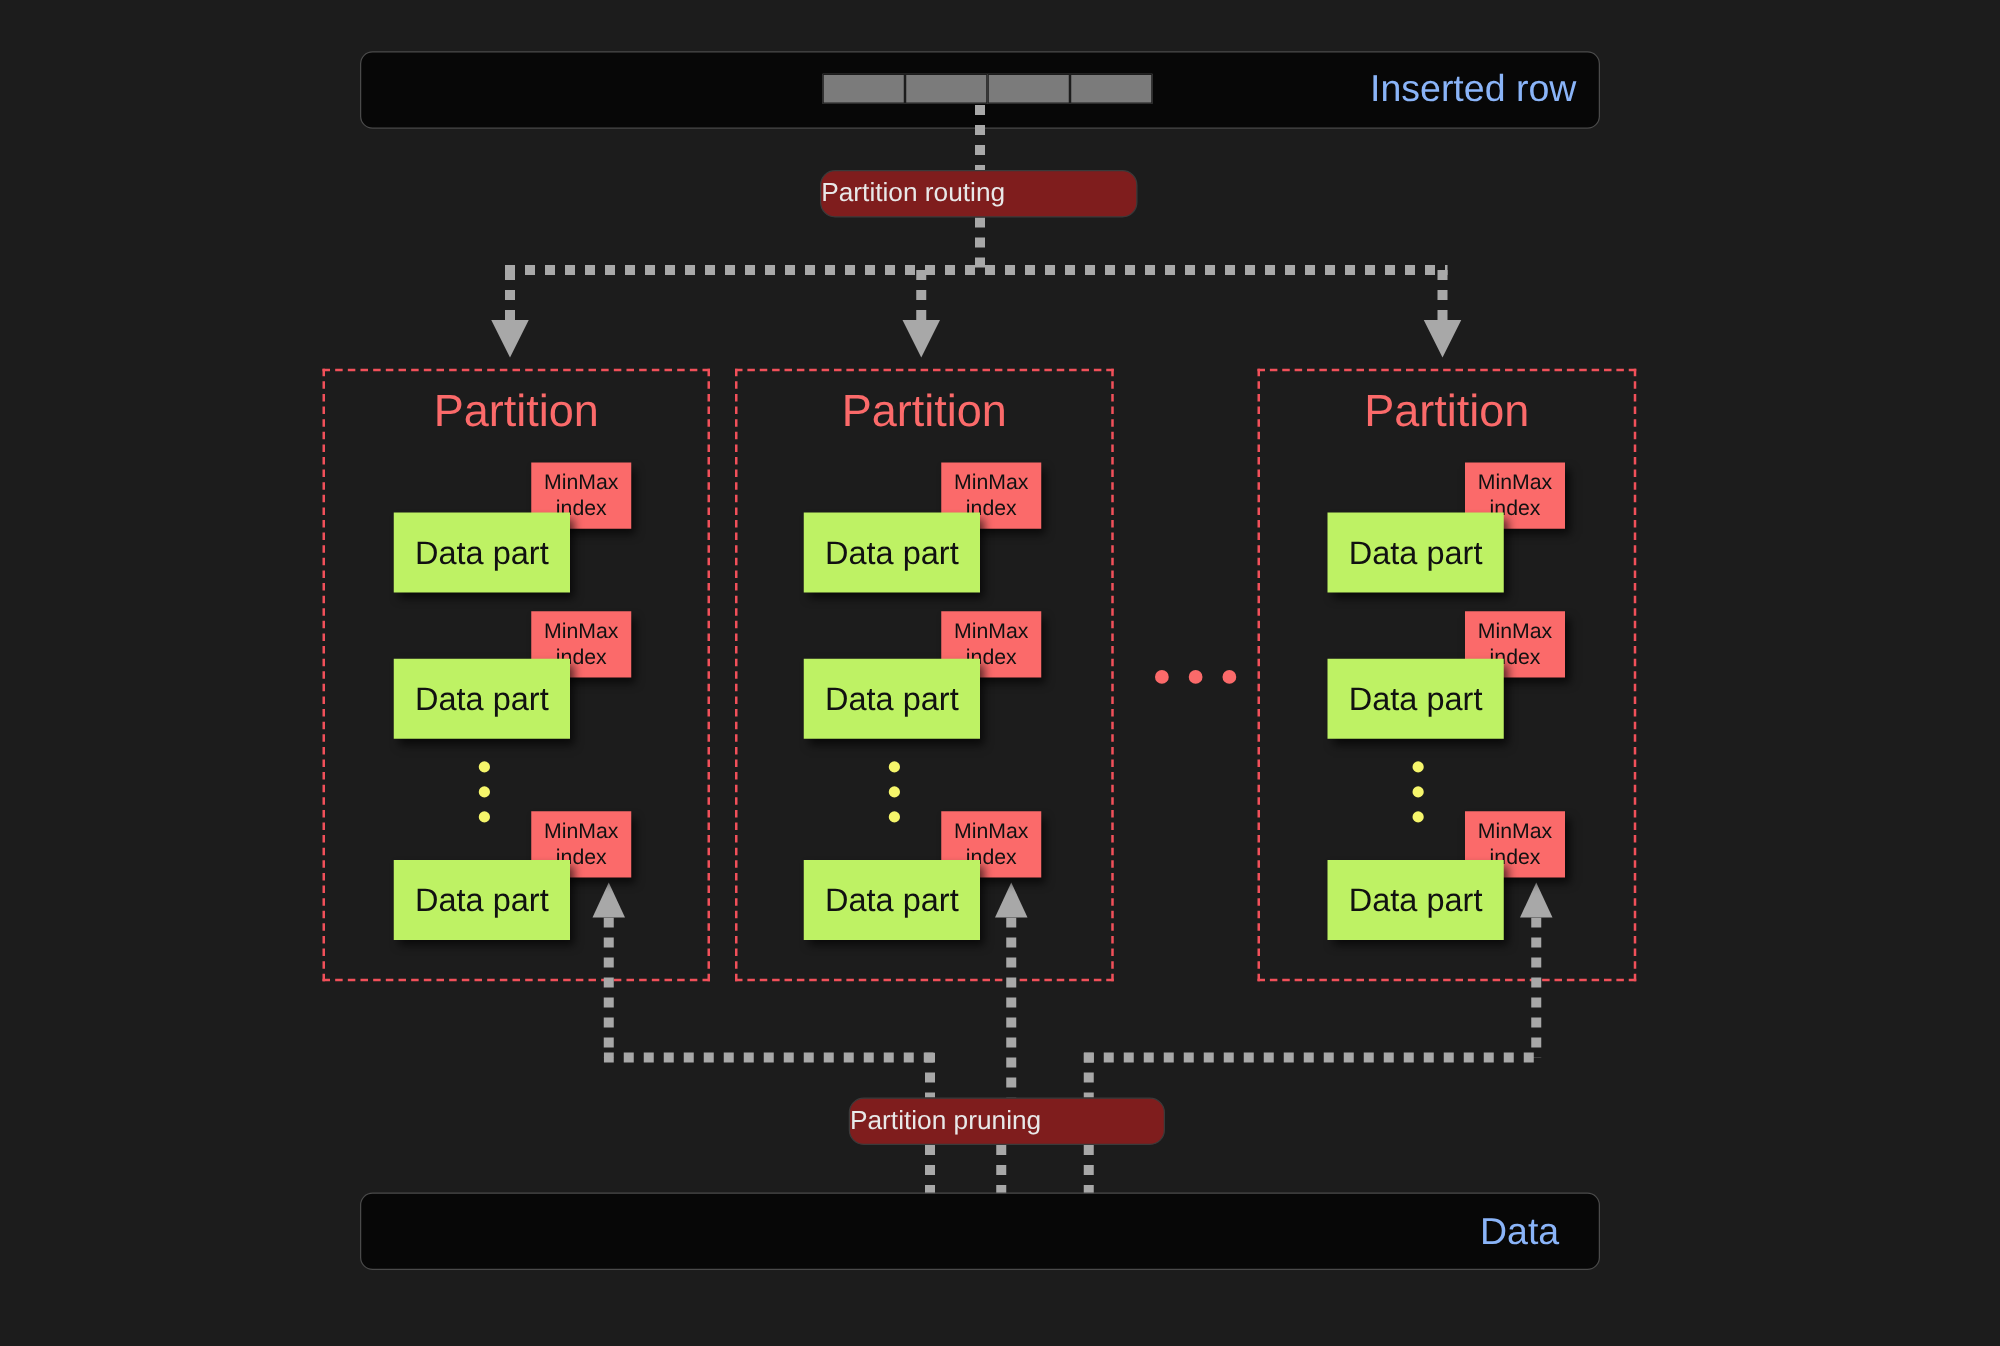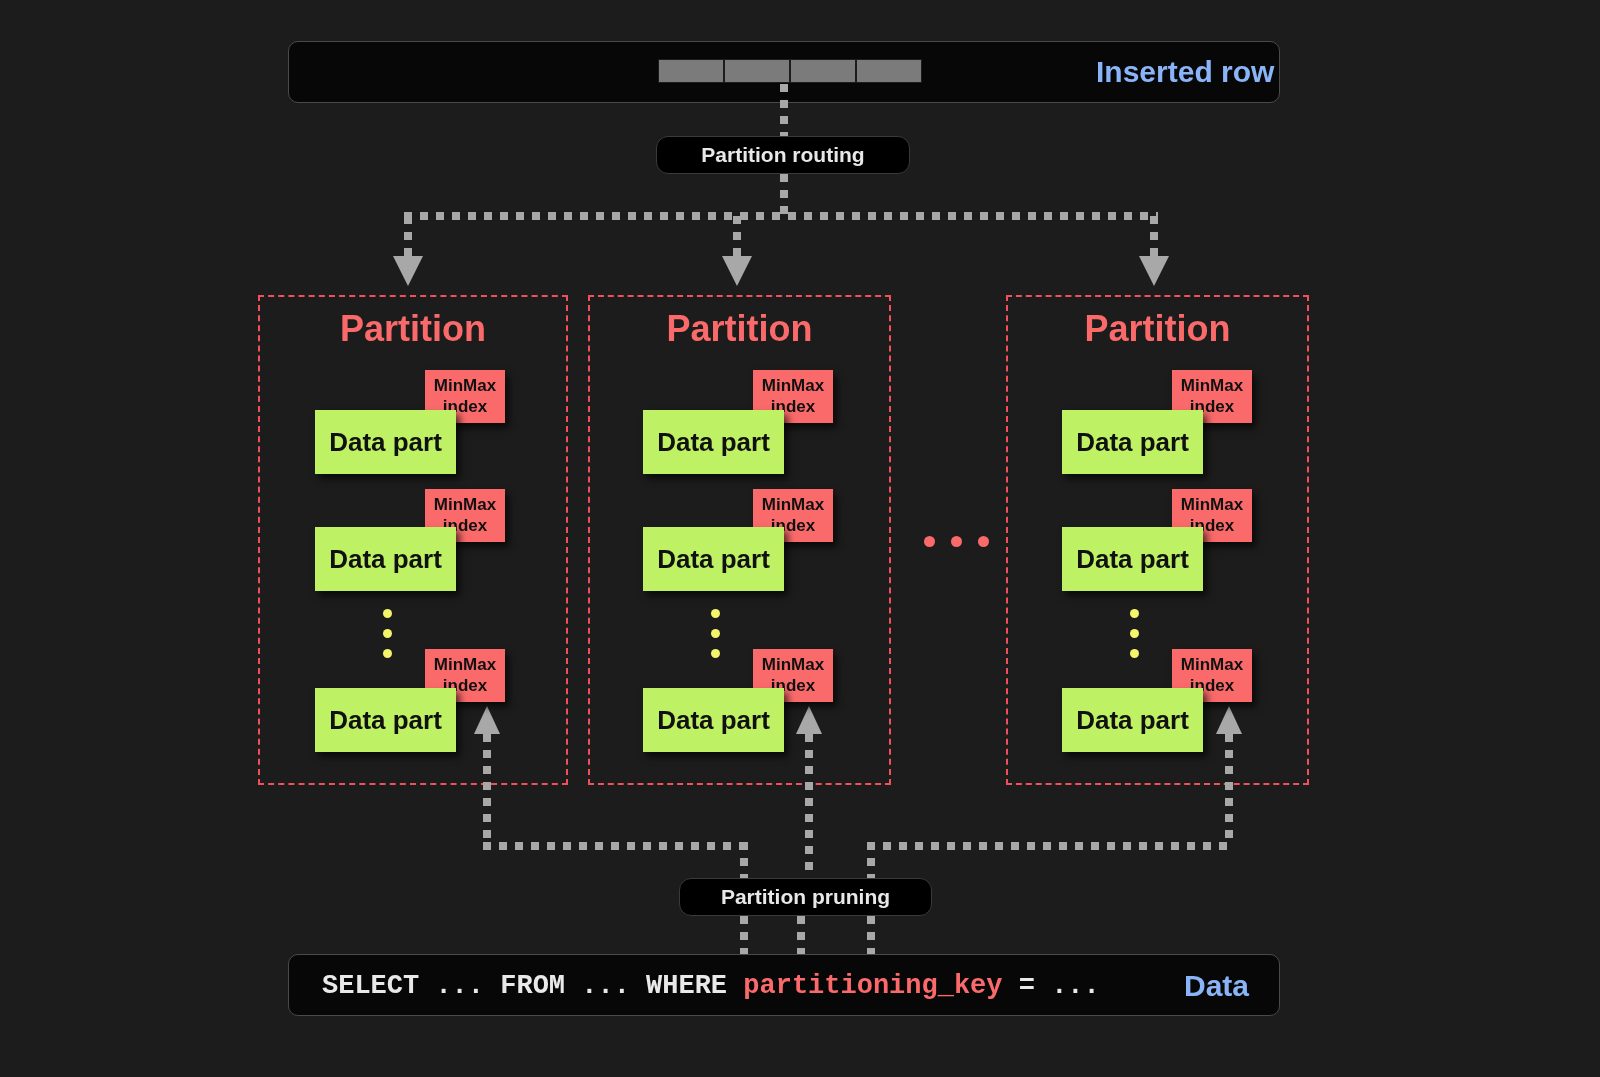"Inserted row" #canvas { font-weight: bold -> none }
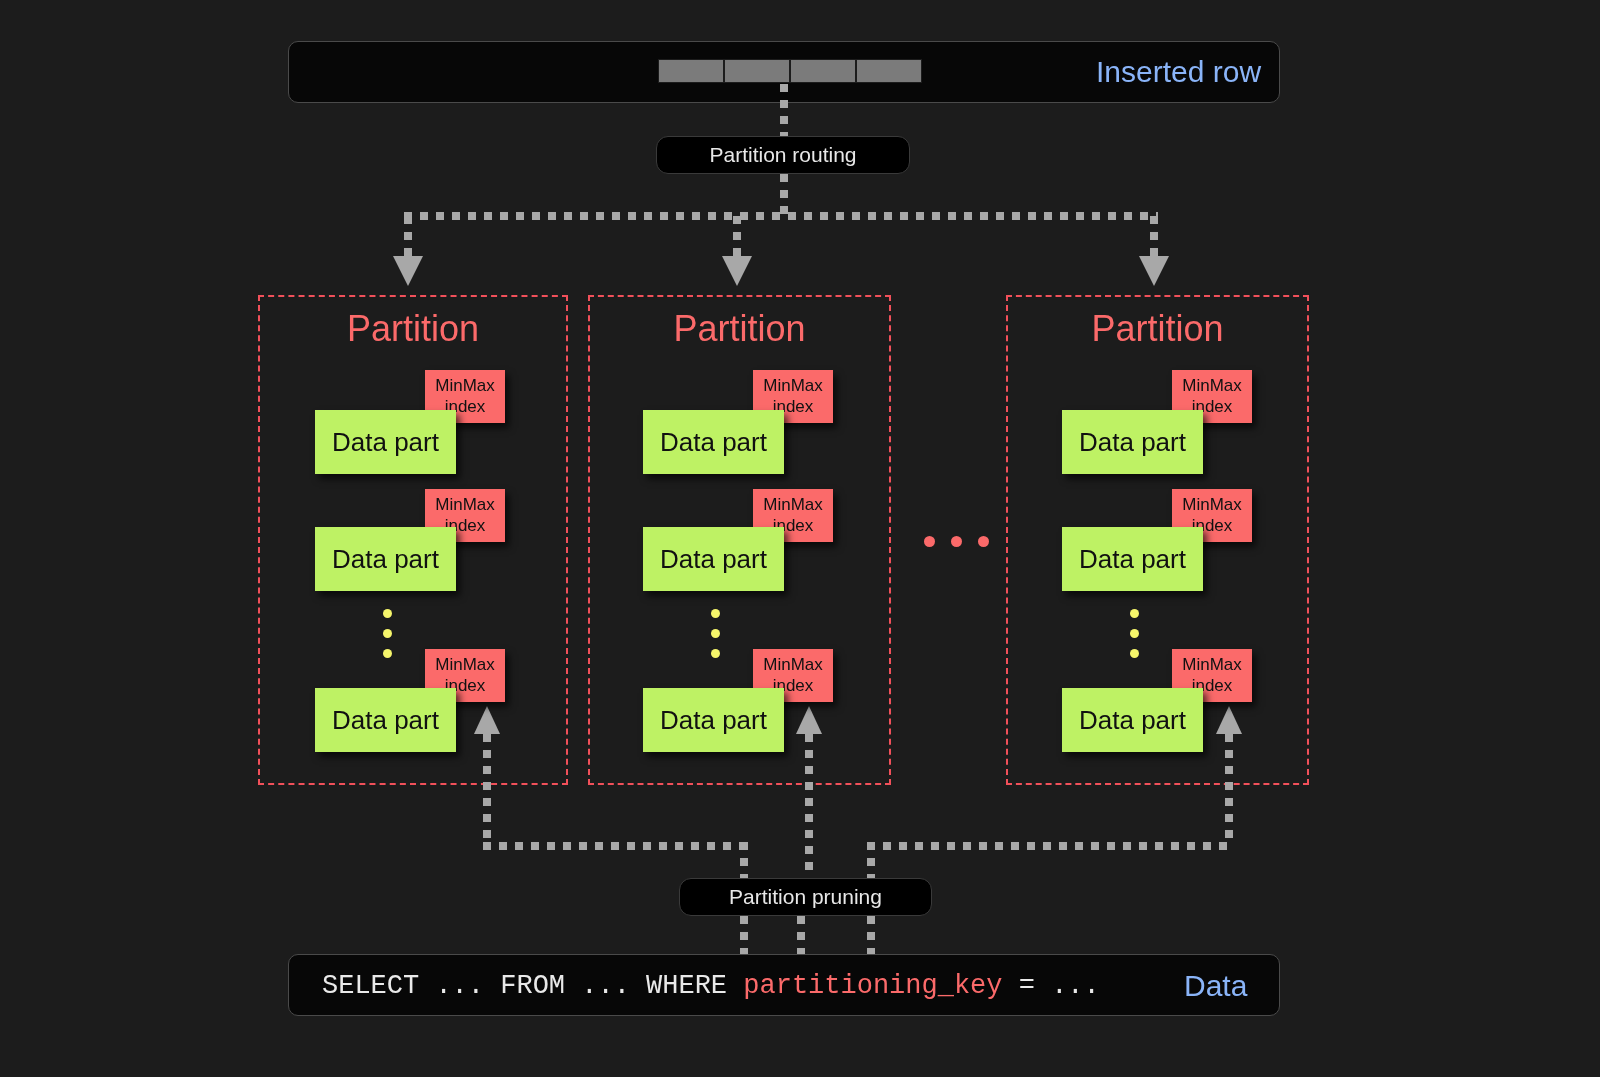"Partition routing" .pill { background: #000000 -> #7f1d1d; justify-content: center -> none }
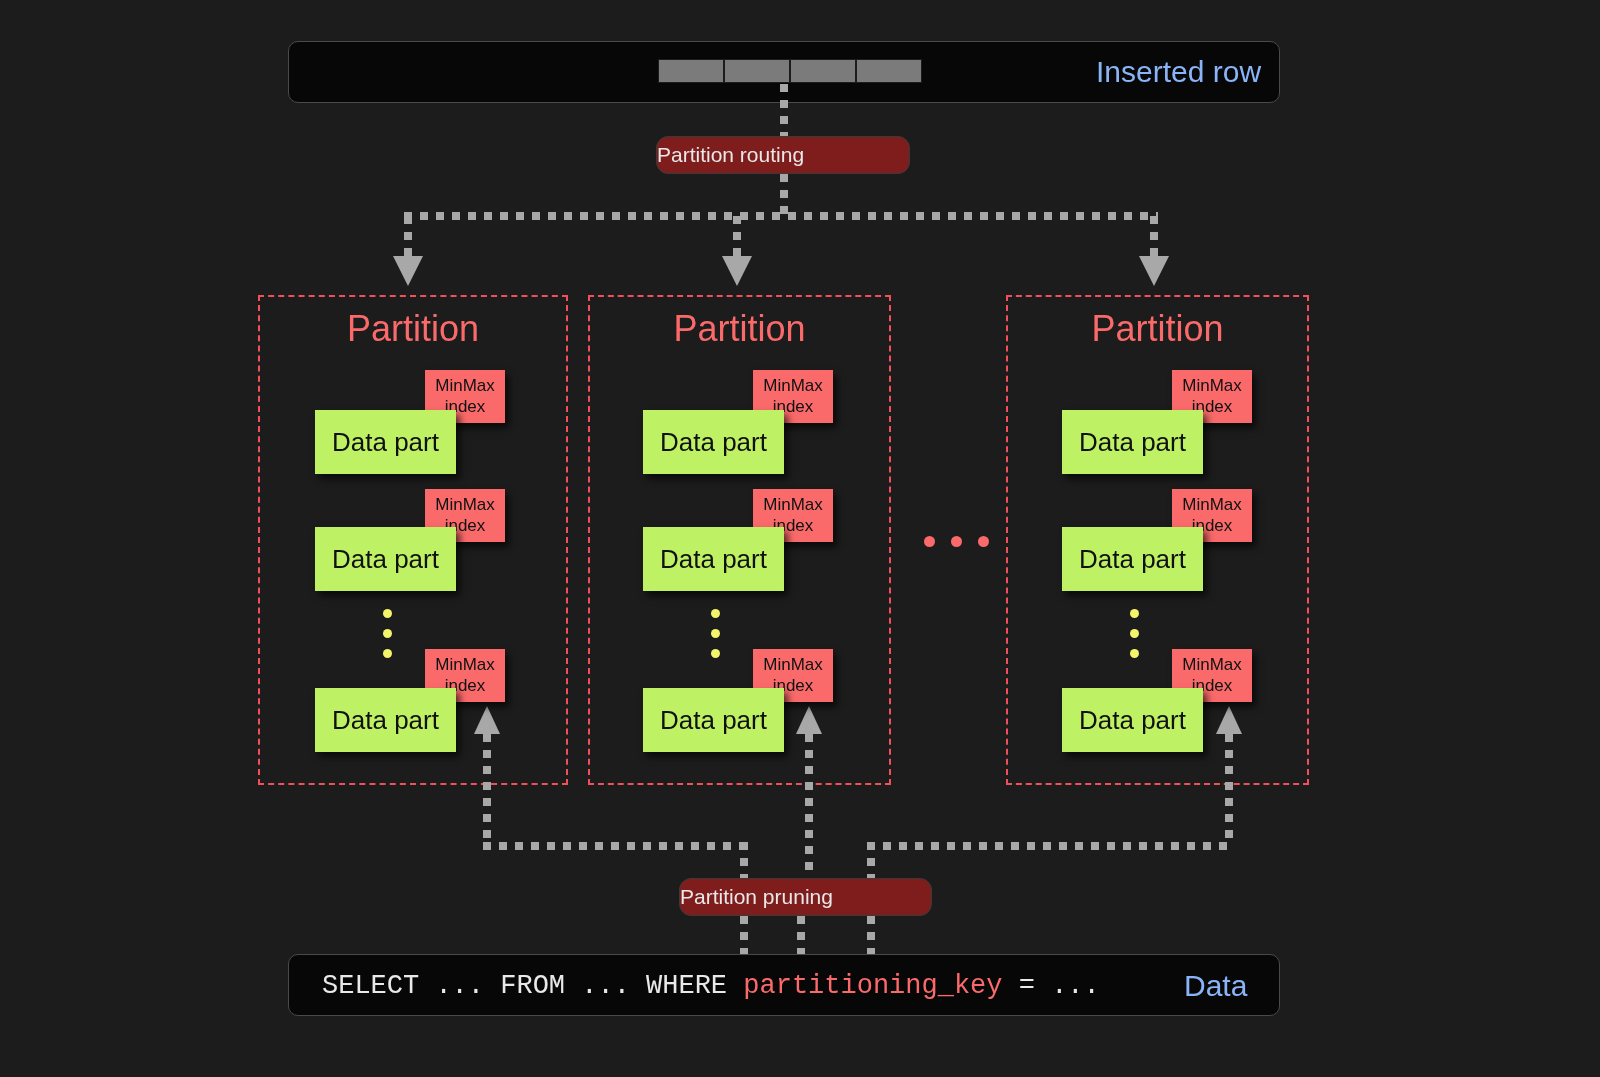"SELECT ... FROM ... WHERE" div.query-text { html: <div><span>SELECT ... FROM ... WHERE </span><span>partitioning_key</span><span> = ...</span></div> -> none }
